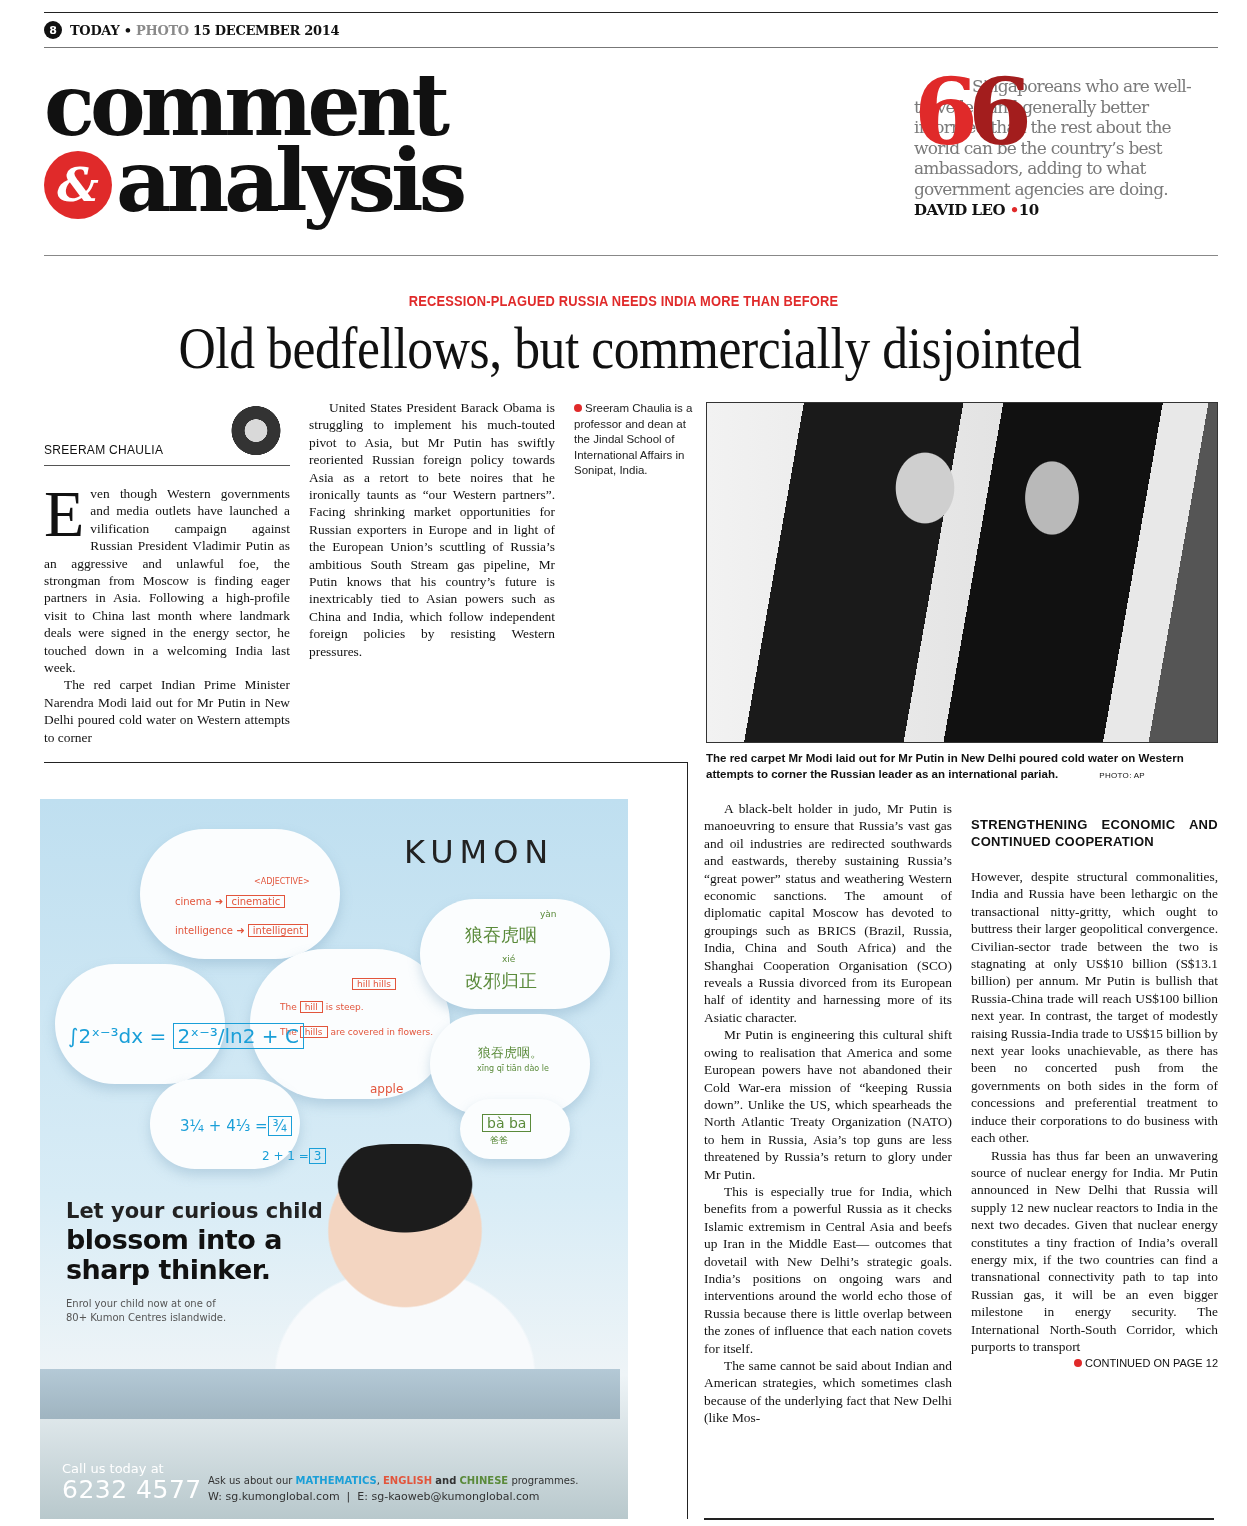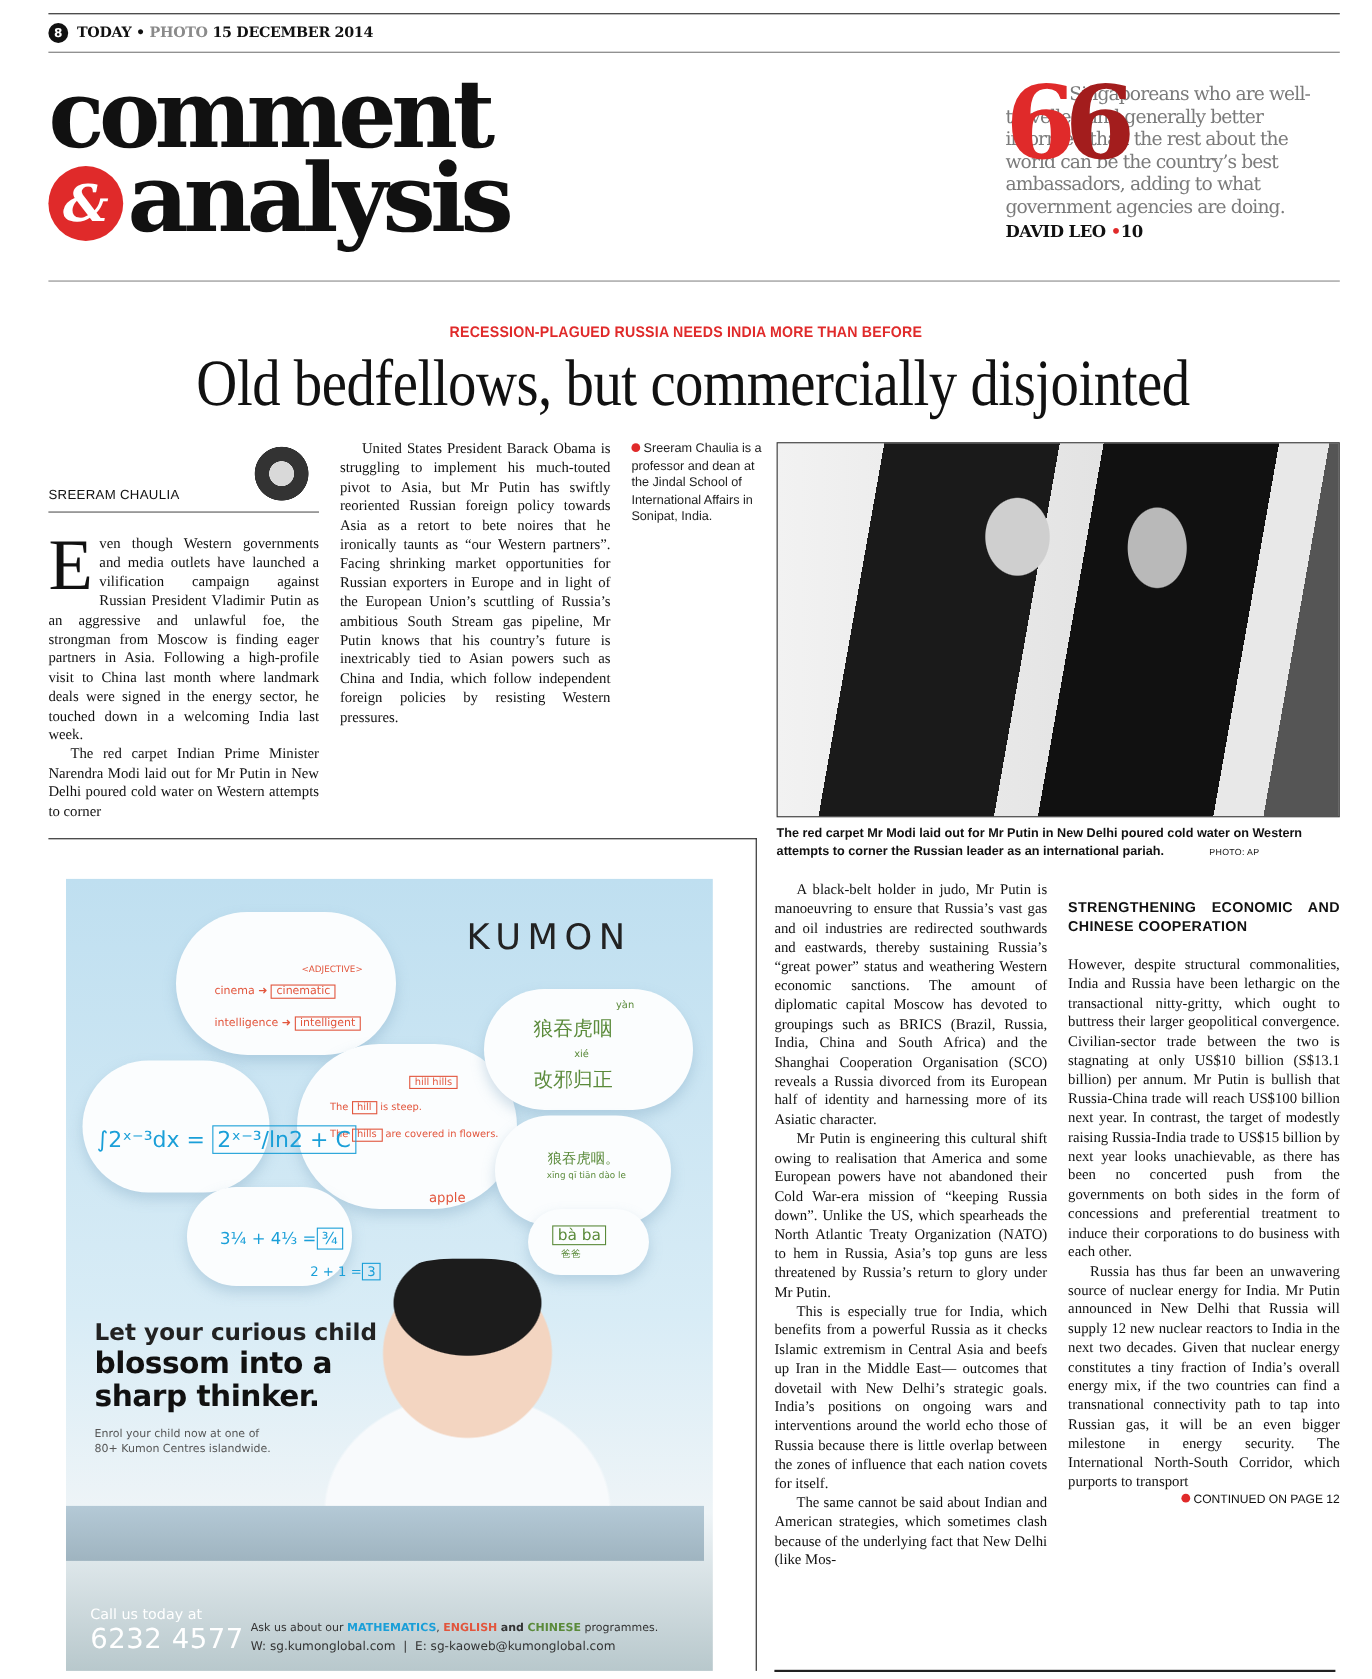"STRENGTHENING ECONOMIC AND CHINESE" div.subhead { text: CHINESE -> CONTINUED }
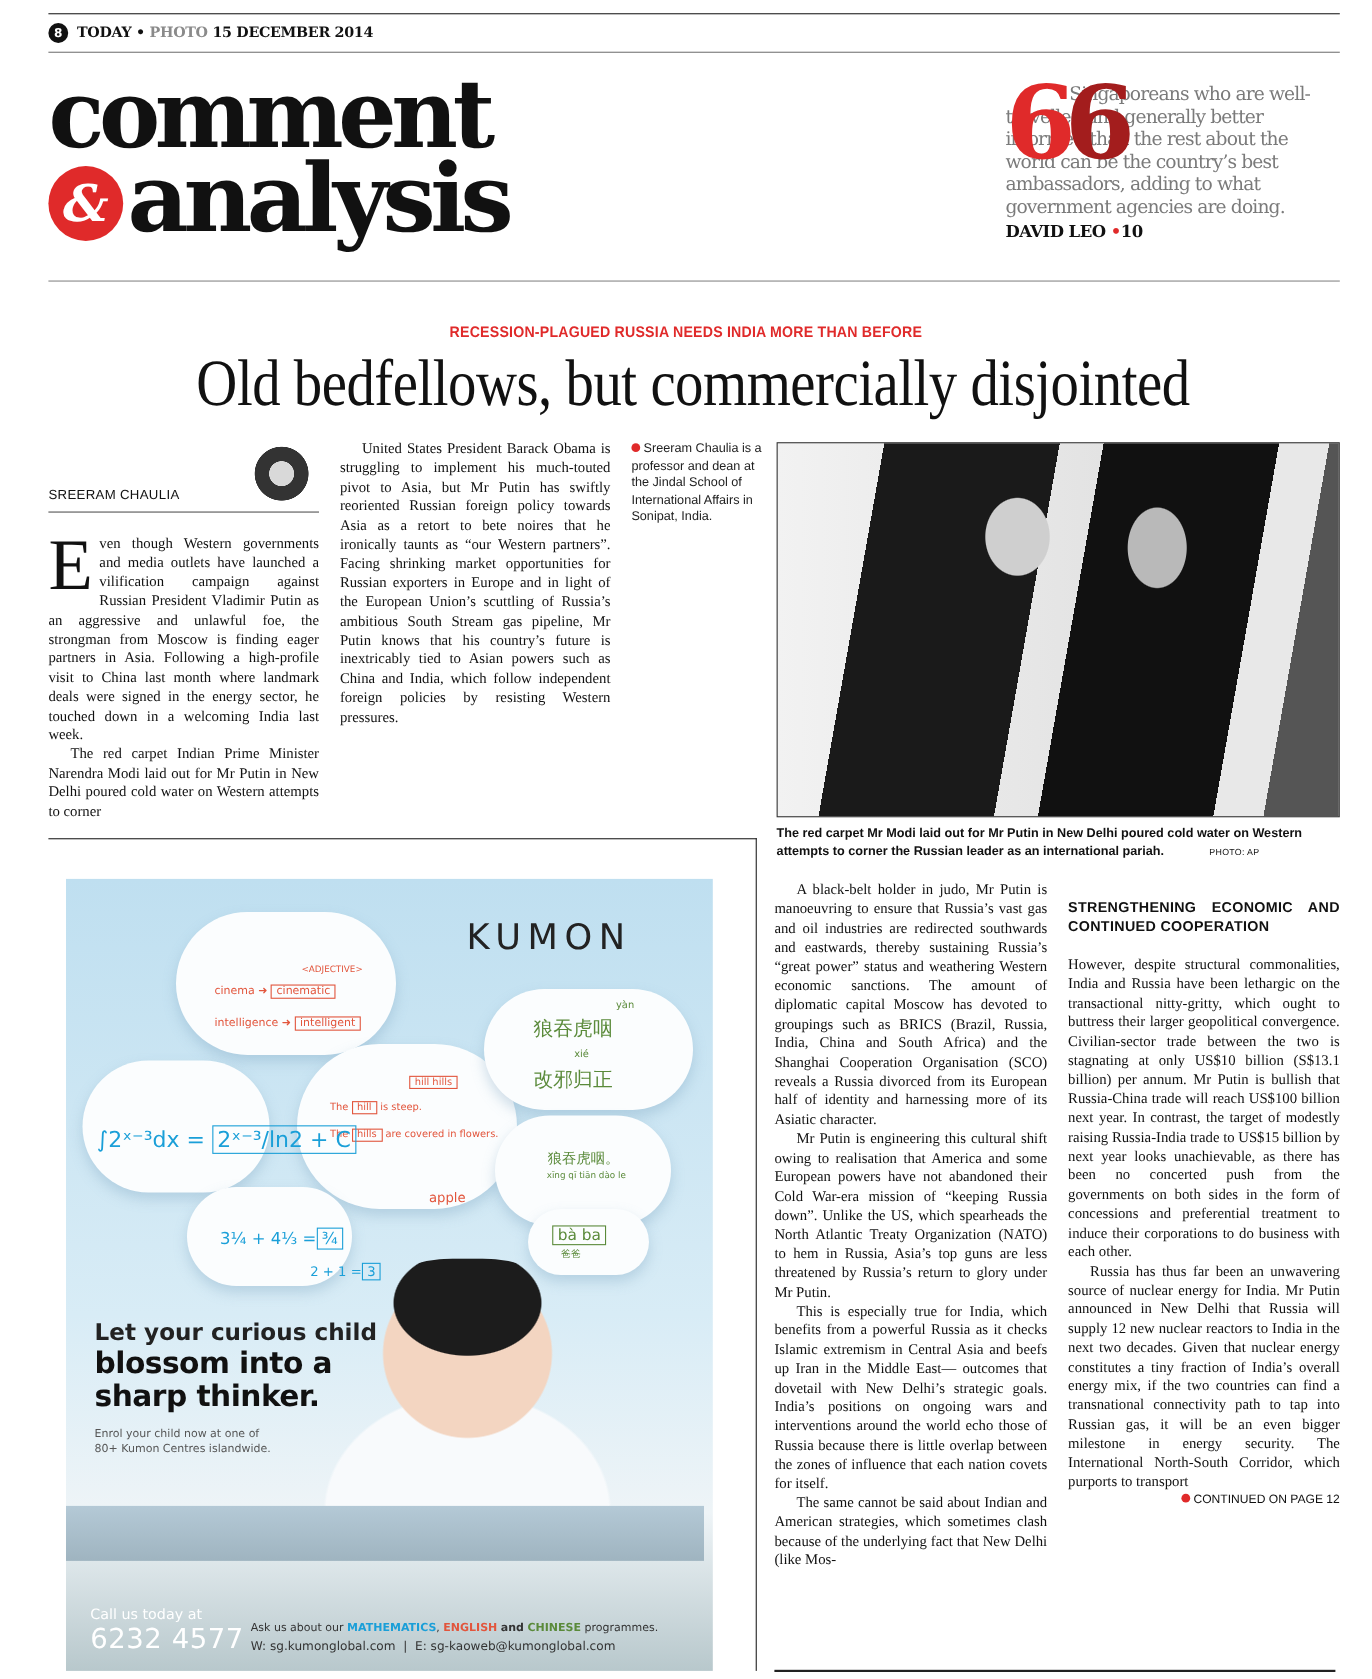"KUMON" .ad { left: 60px -> 40px }
